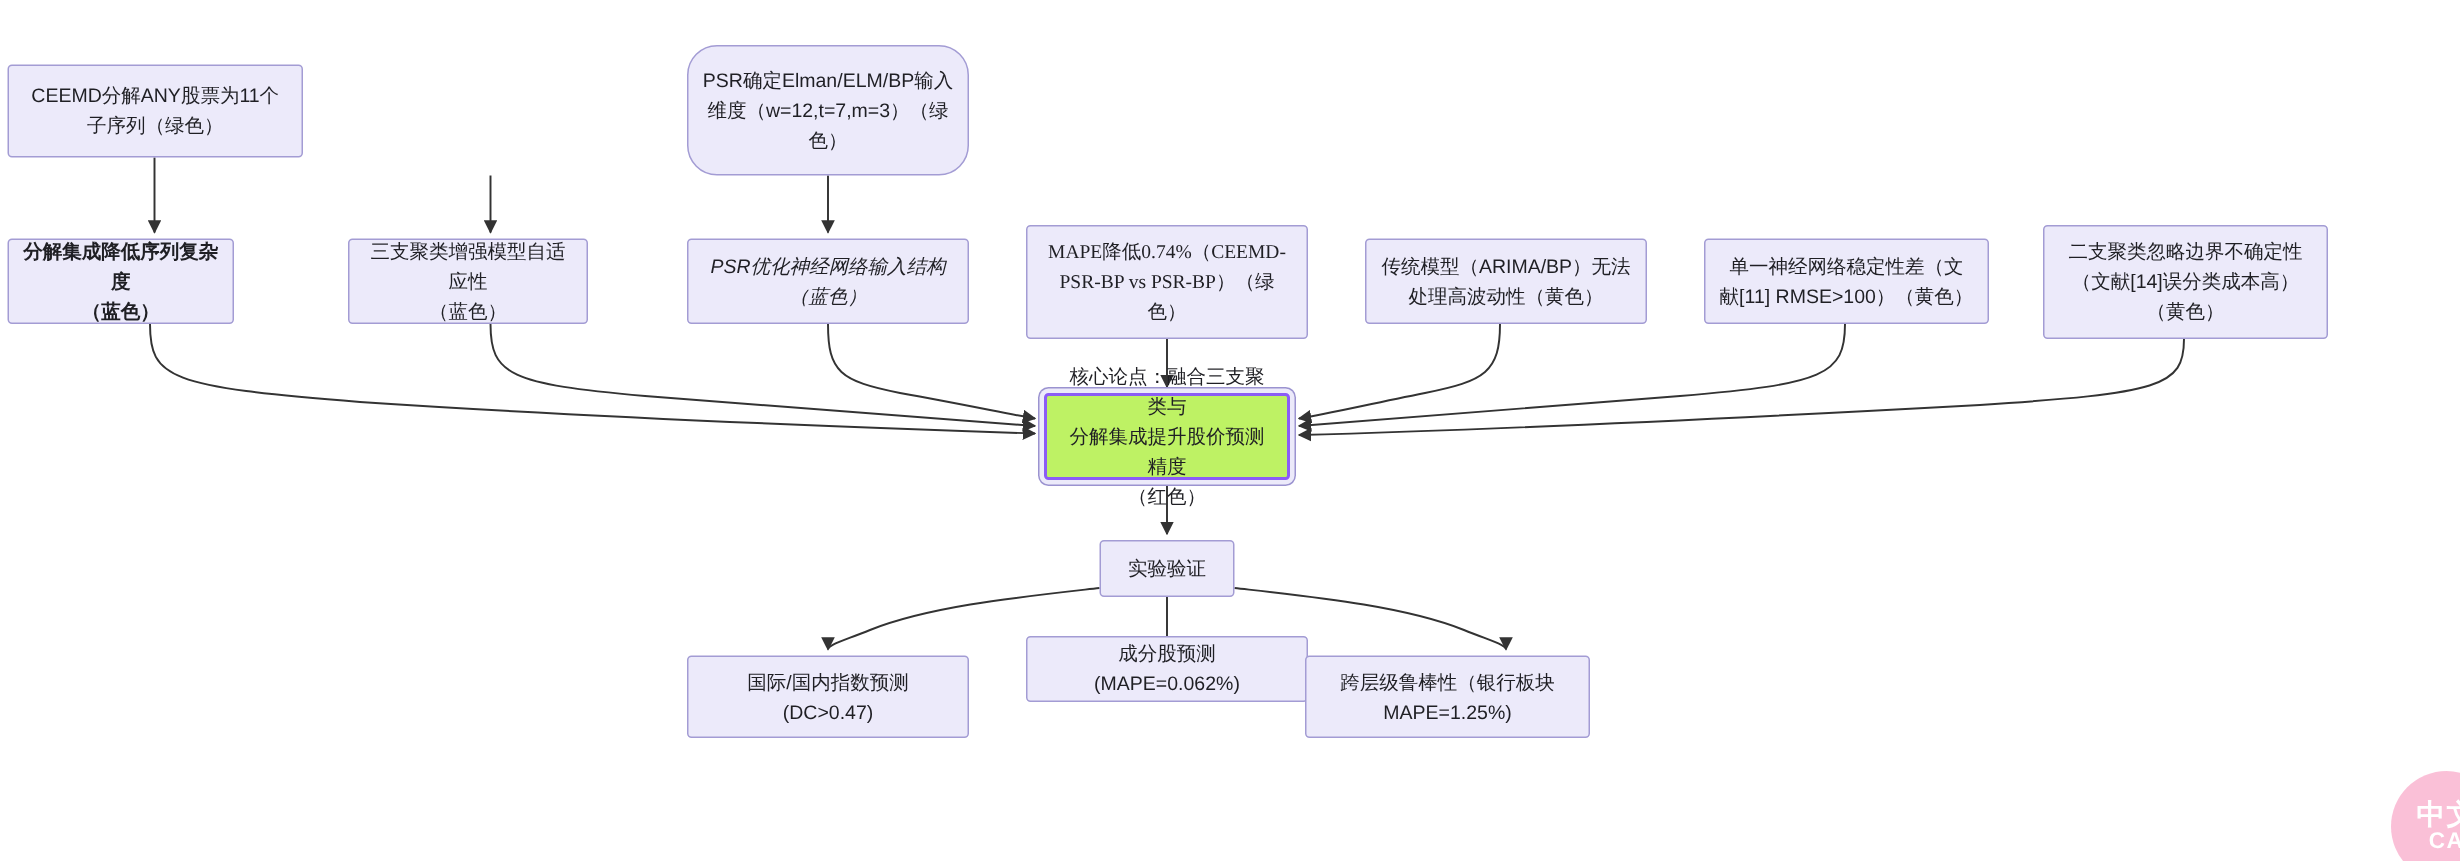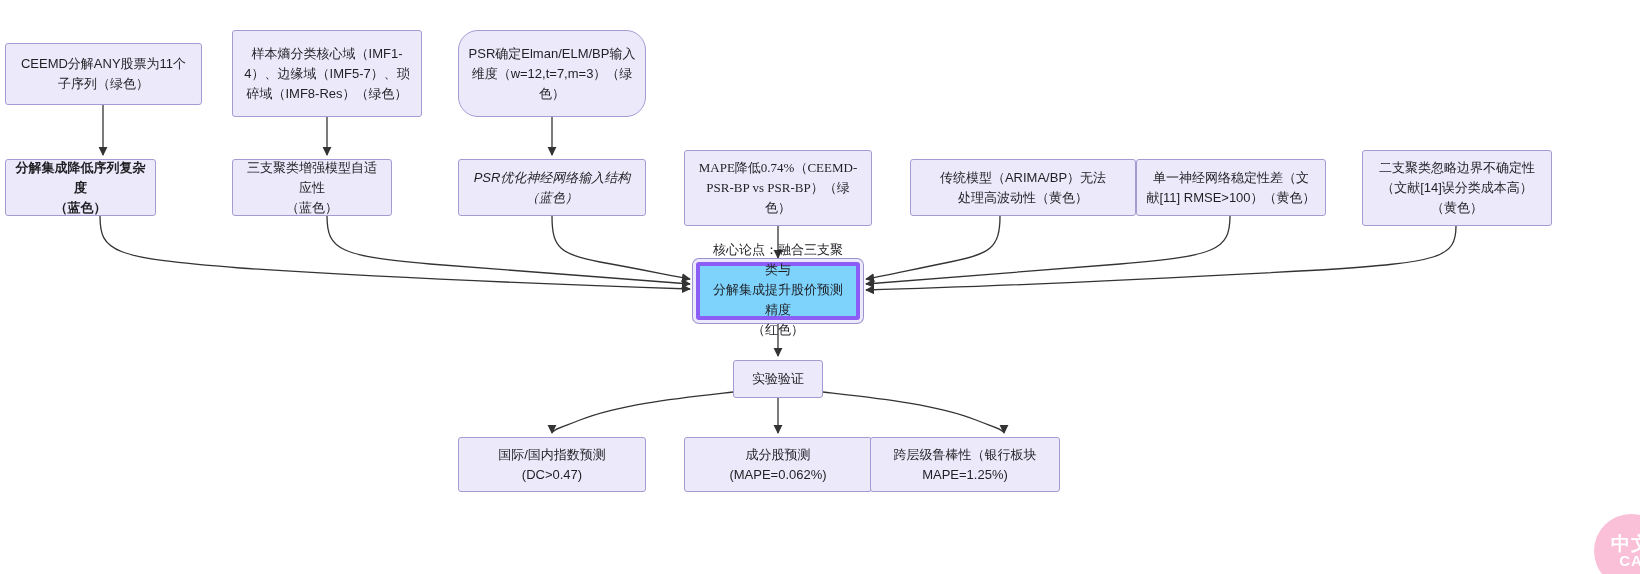"样本熵分类核心域（IMF1-" div.node { html: <div> <span>样本熵分类核心域（IMF1- 4）、边缘域（IMF5-7）、琐 碎域（IMF8-Res）（绿色）</span> </div> -> none }
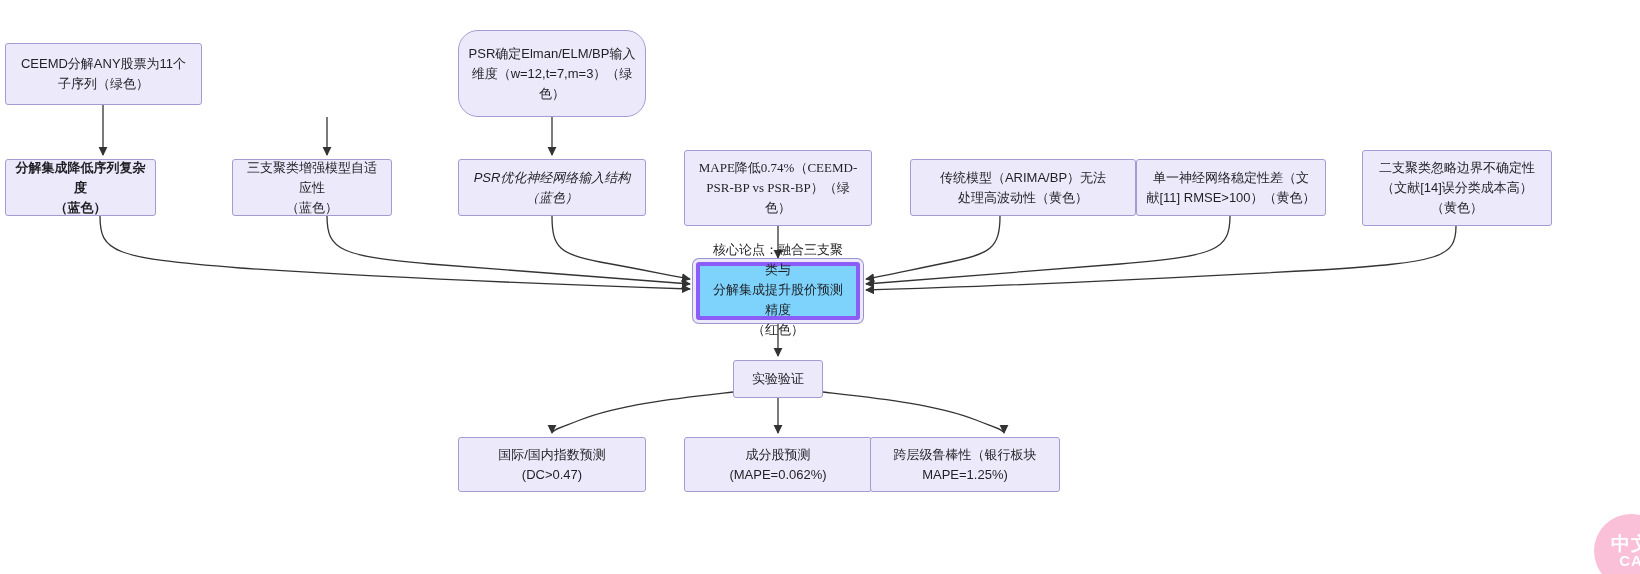"传统模型（ARIMA/BP）无法" div.node { width: 226px -> 188px }
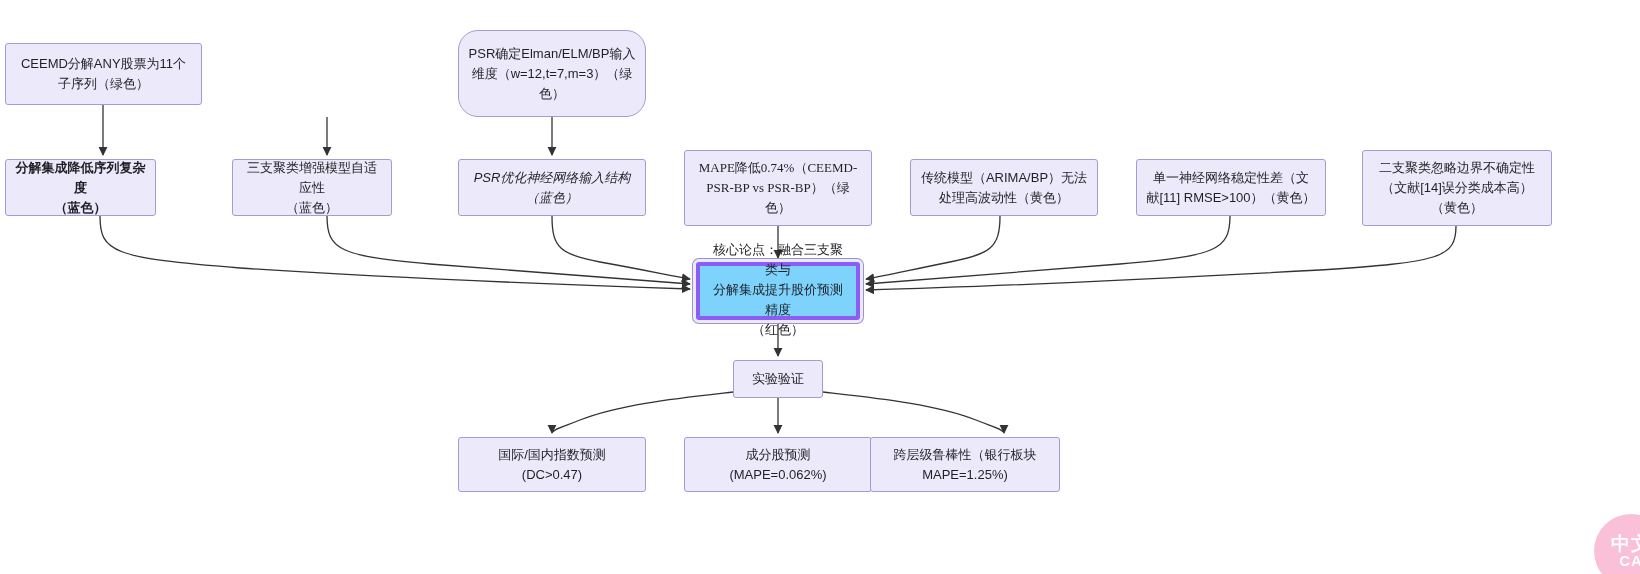"核心论点：融合三支聚类与" .node.core { background: #7dd3fc -> #bef264; border: 4px solid #8b5cf6 -> 2px solid #8b5cf6; font-family: Liberation Mono, monospace -> none }
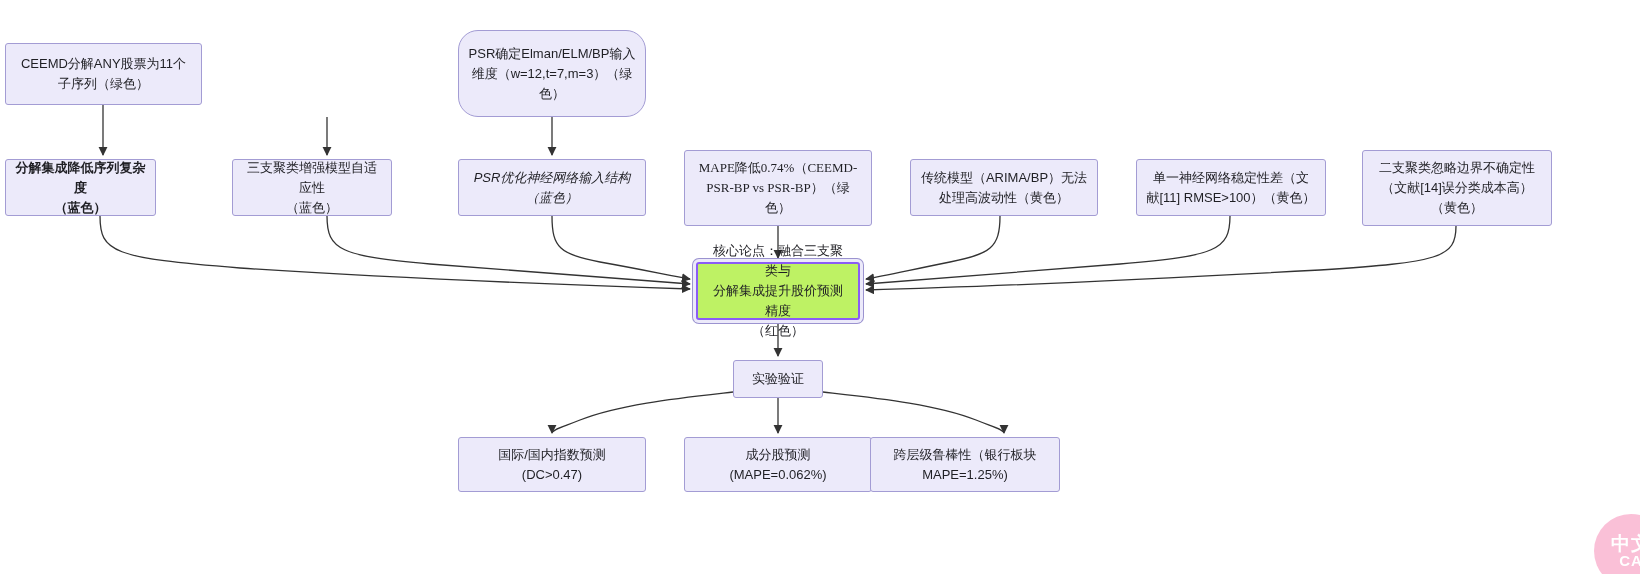"成分股预测" div.node { height: 55px -> 44px; top: 437px -> 424px }
